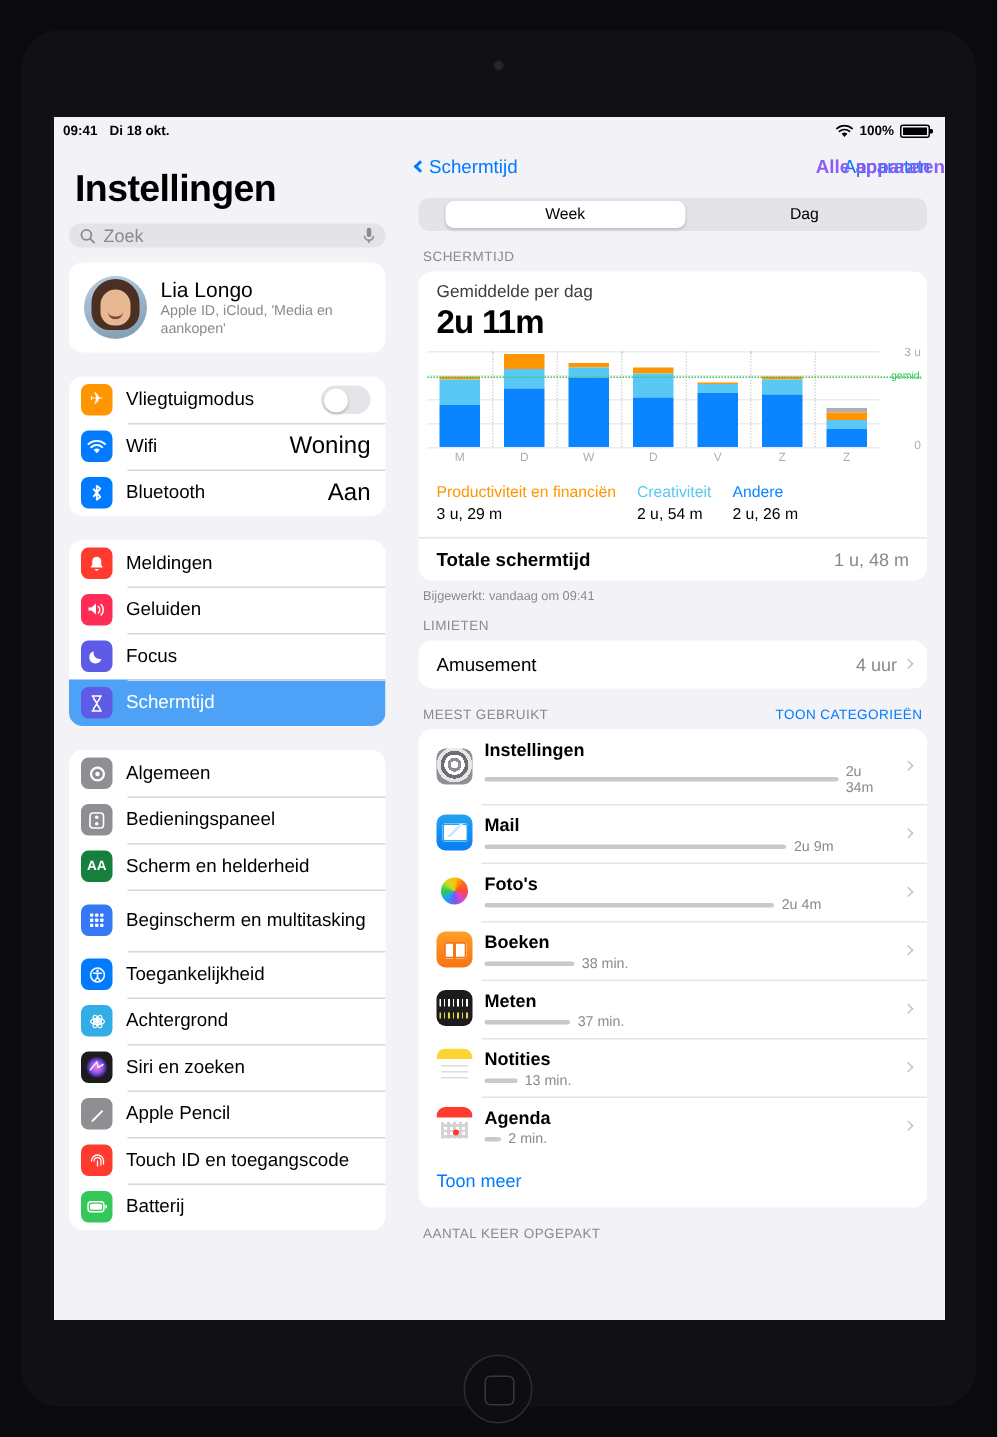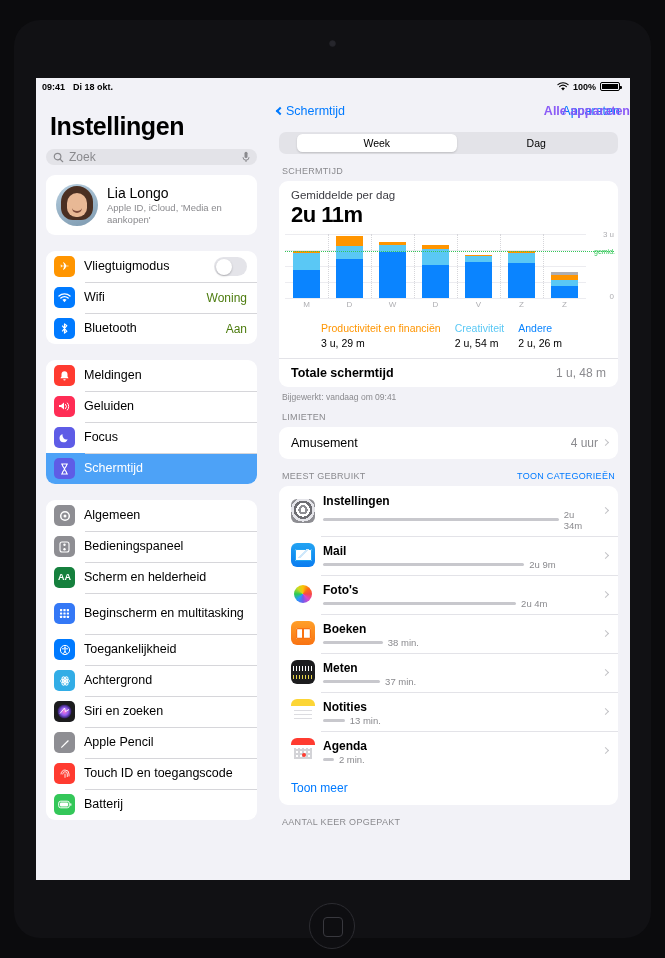"100%" .sb-right { align-items: none -> center }
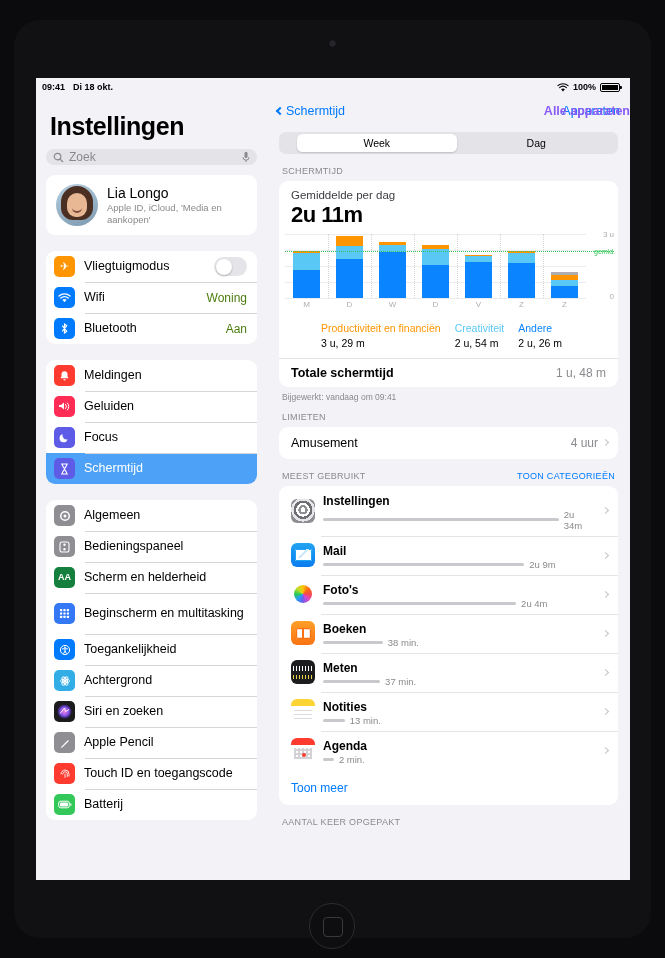"Woning" .row-value { color: #4d7c0f -> #000000; font-size: 12px -> 16px }
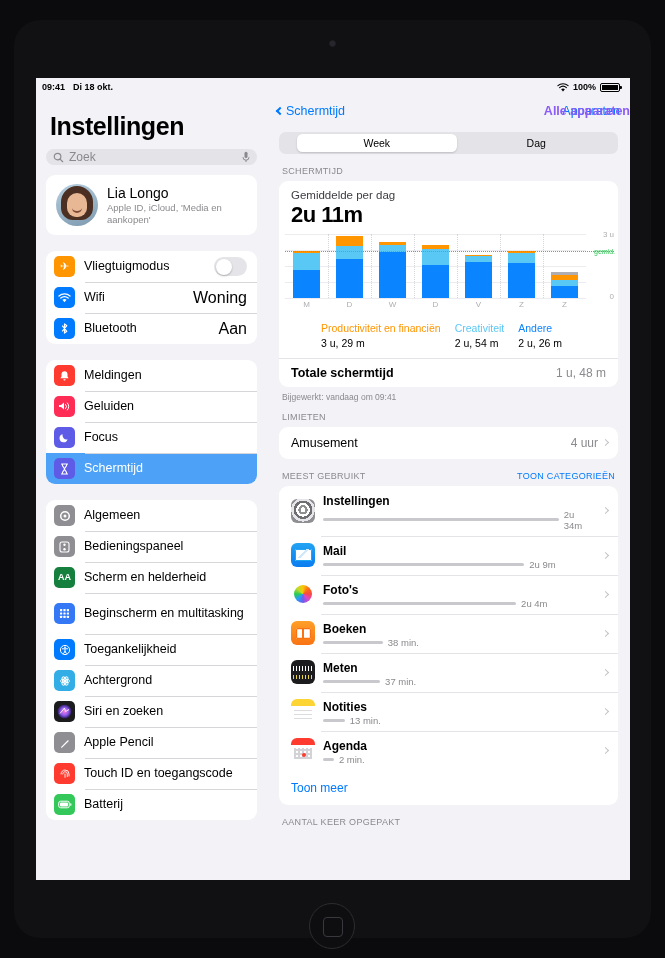"Productiviteit en financiën" .legend { justify-content: center -> none }
